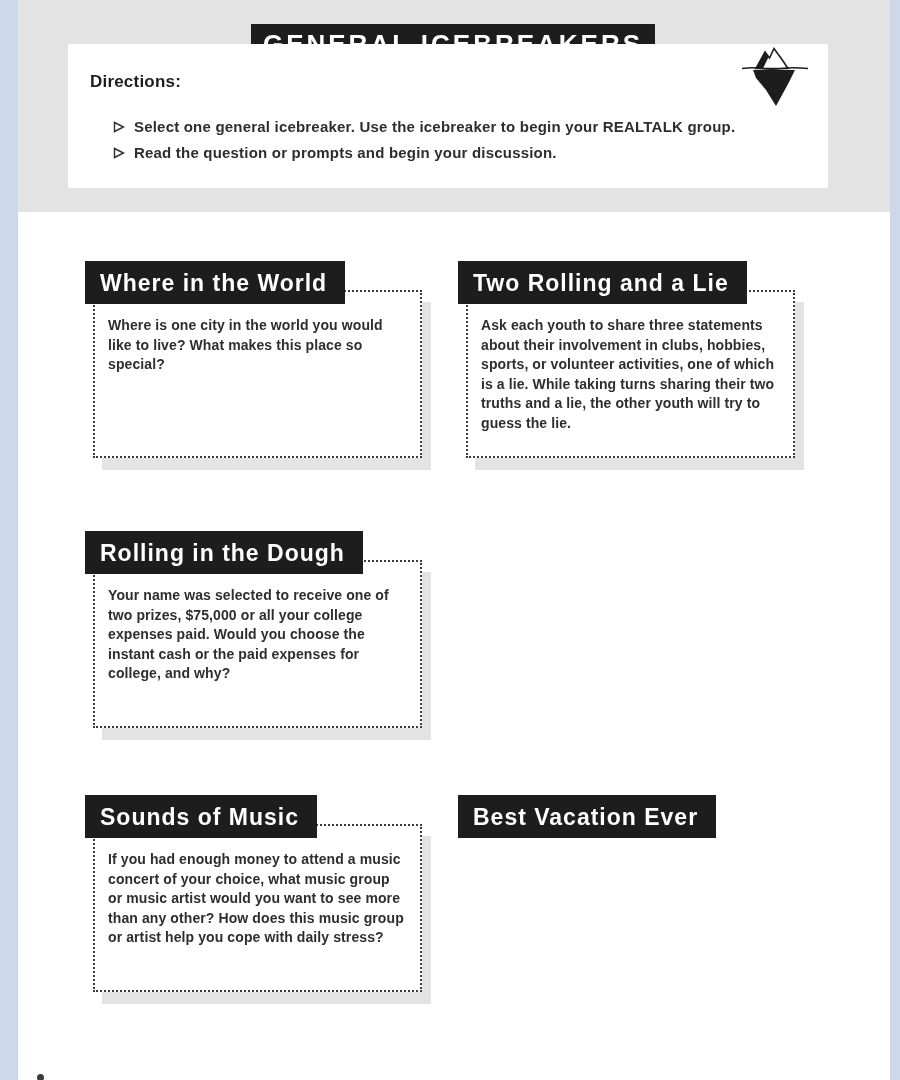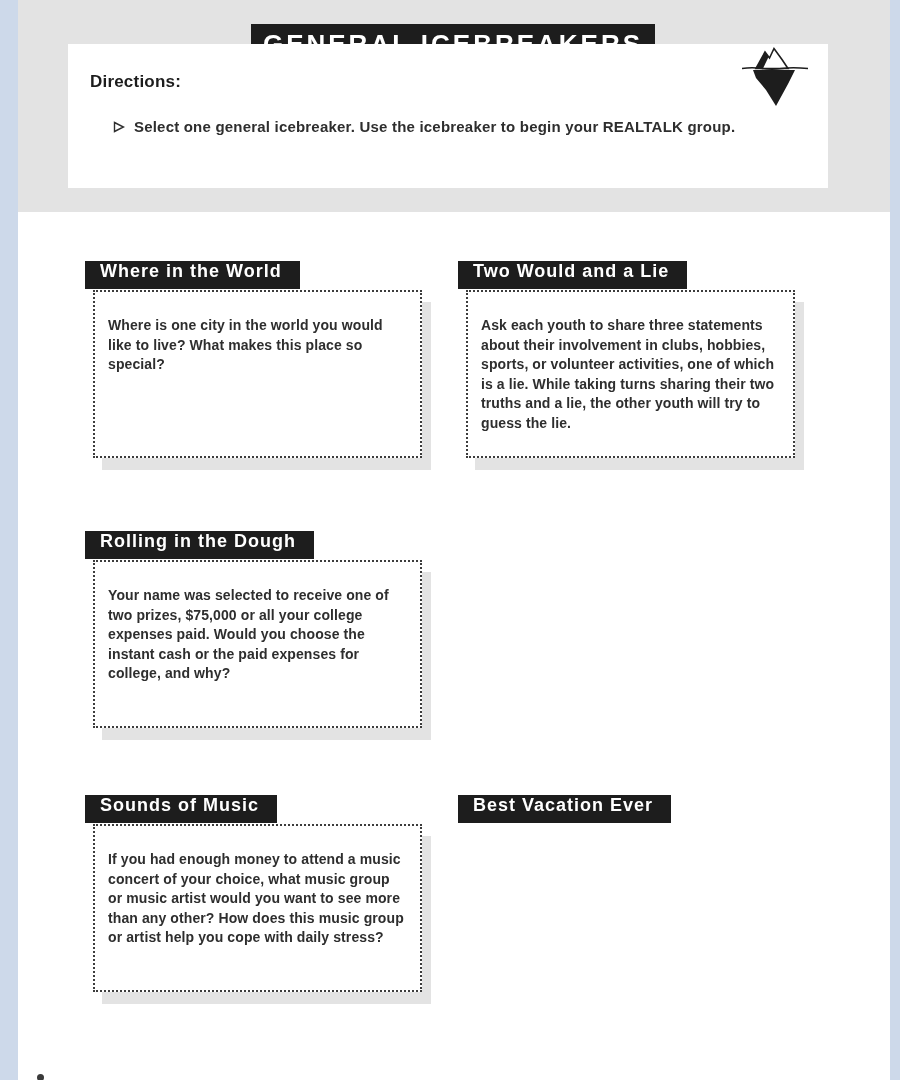"Read the question or prompts" div.bullet-row { html: none -> <div> <svg> <path></path> </svg> <span>Read the question or prompts and begin your discussion.</span> </div> }
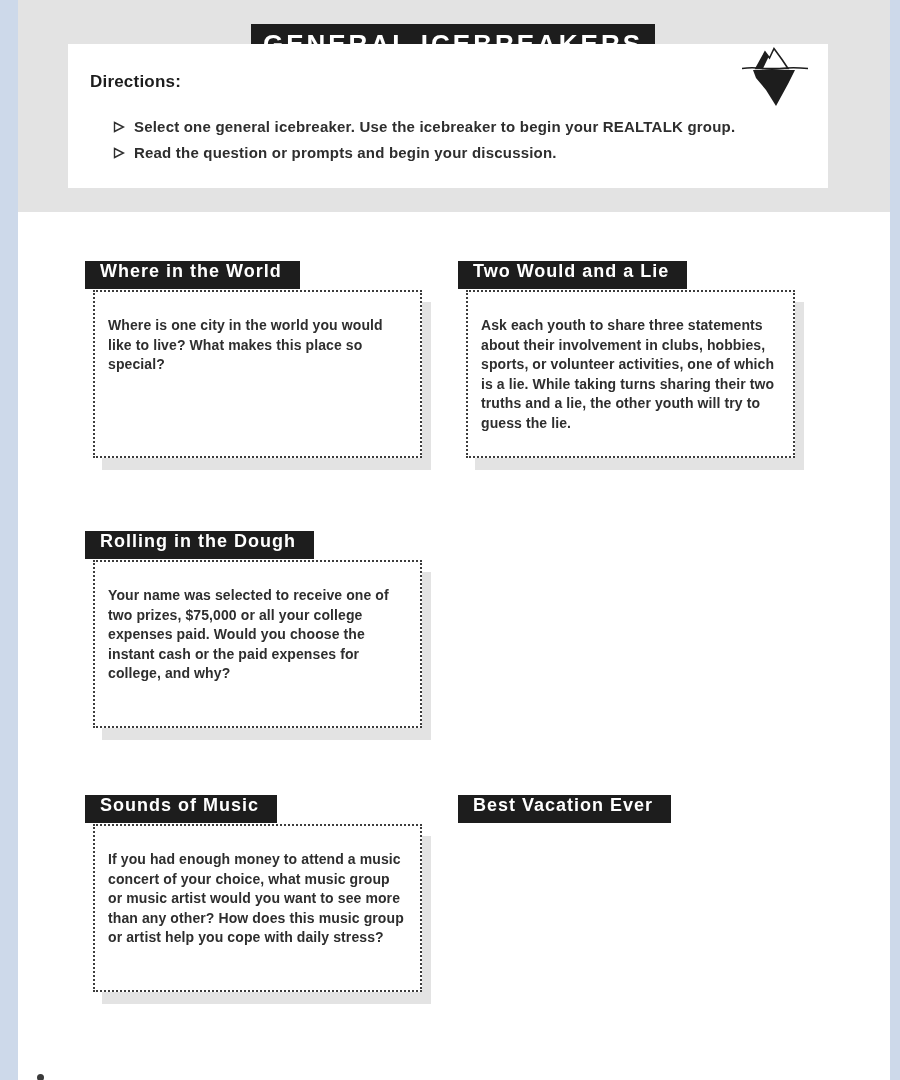"Where in the World" .card-banner { font-size: 18px -> 23px; padding: 0 18px 7px 15px -> 9px 18px 7px 15px }
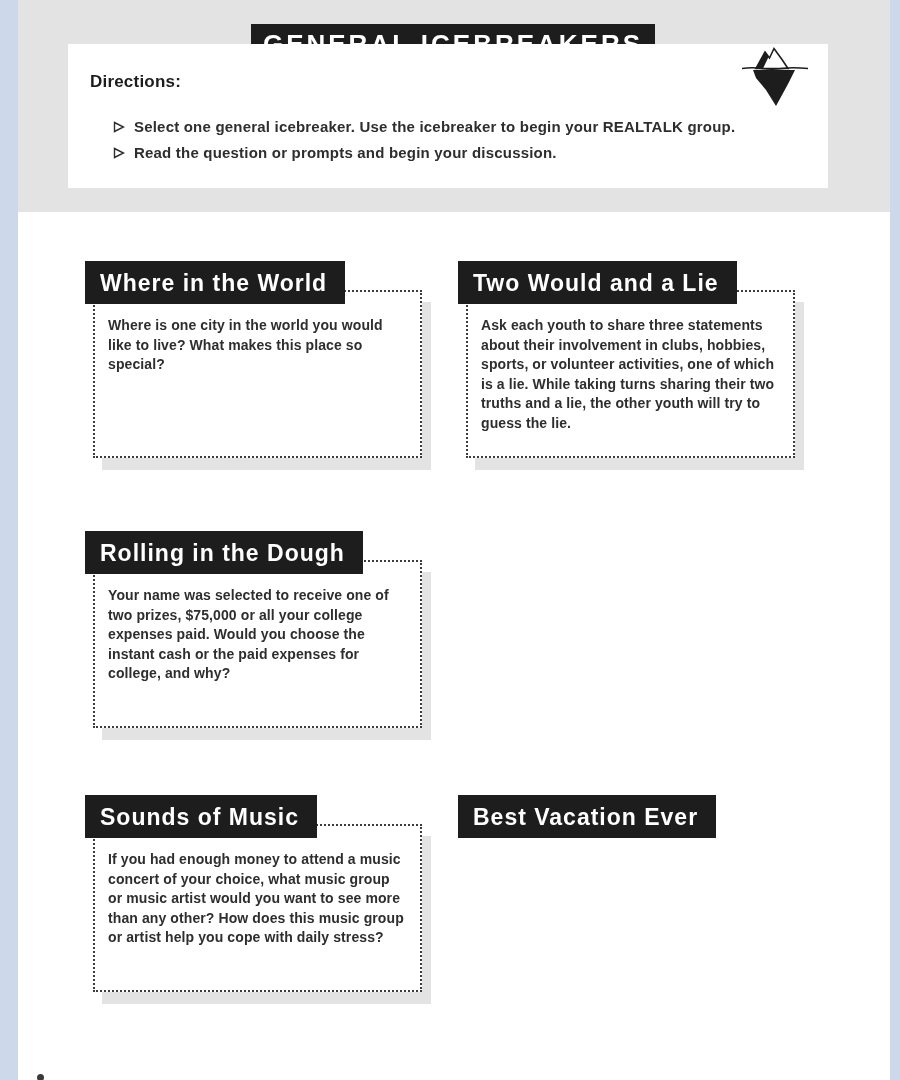"Two Would and a Lie" span { text: Would -> Rolling }
